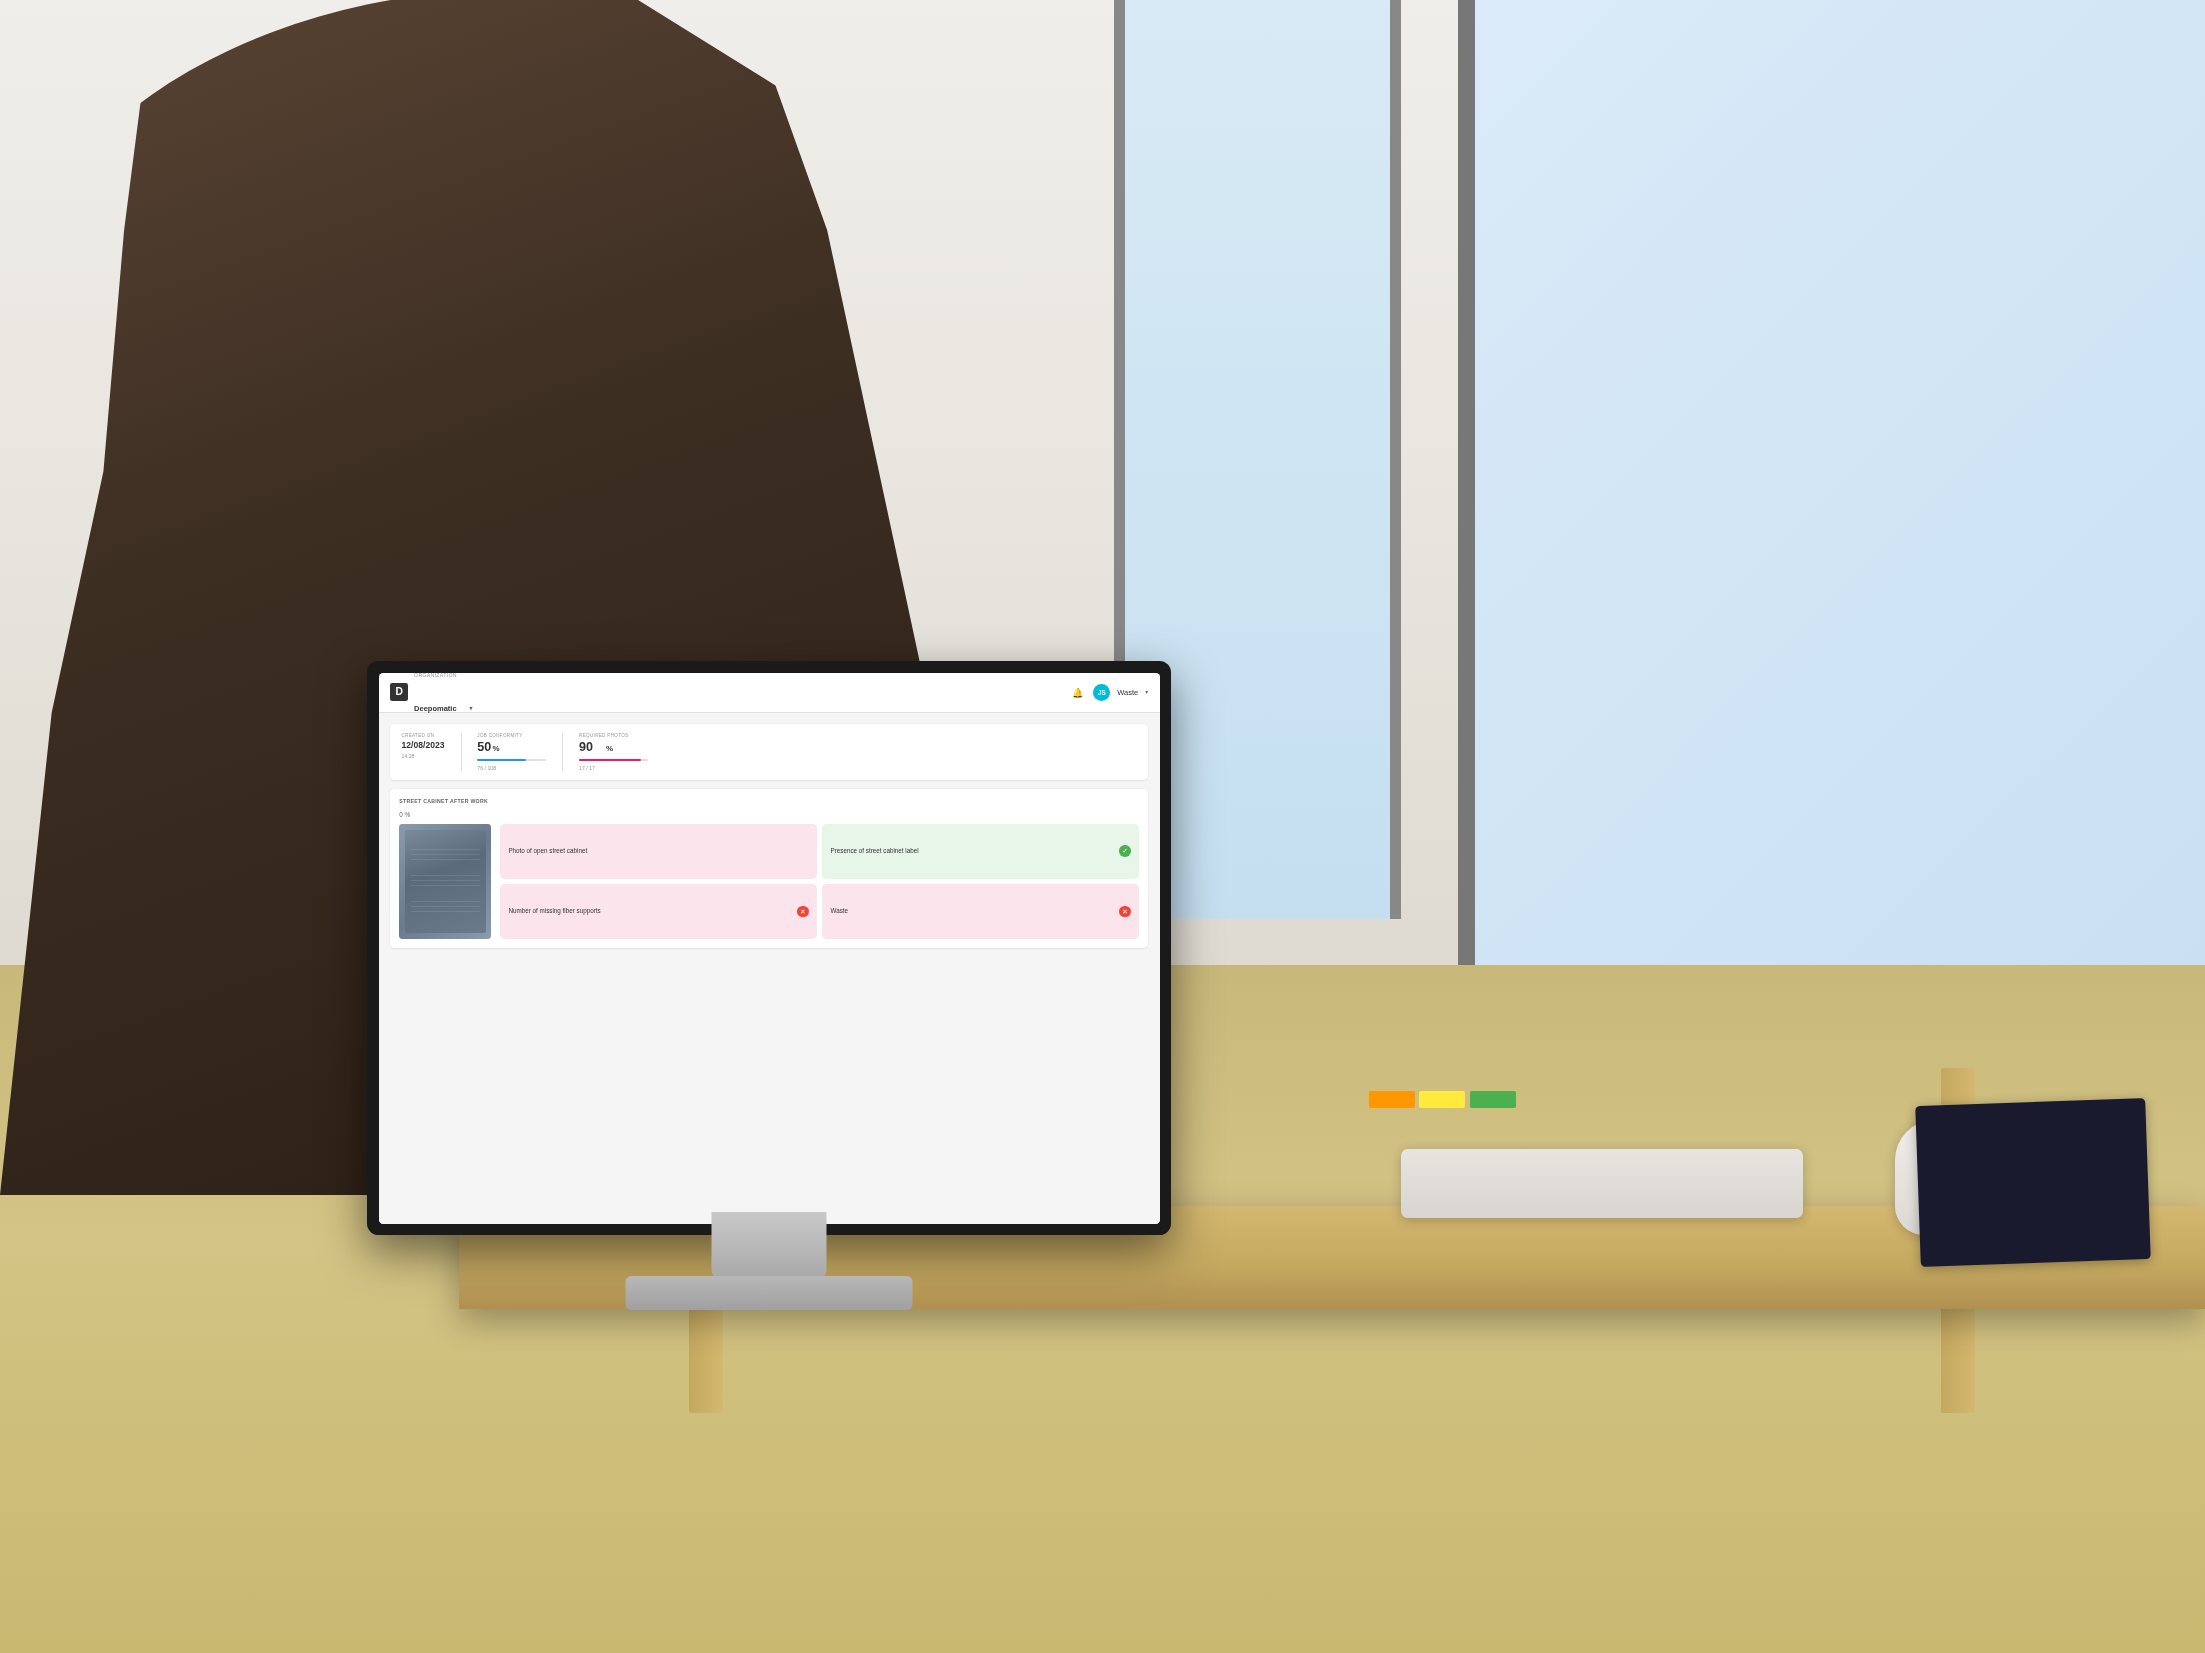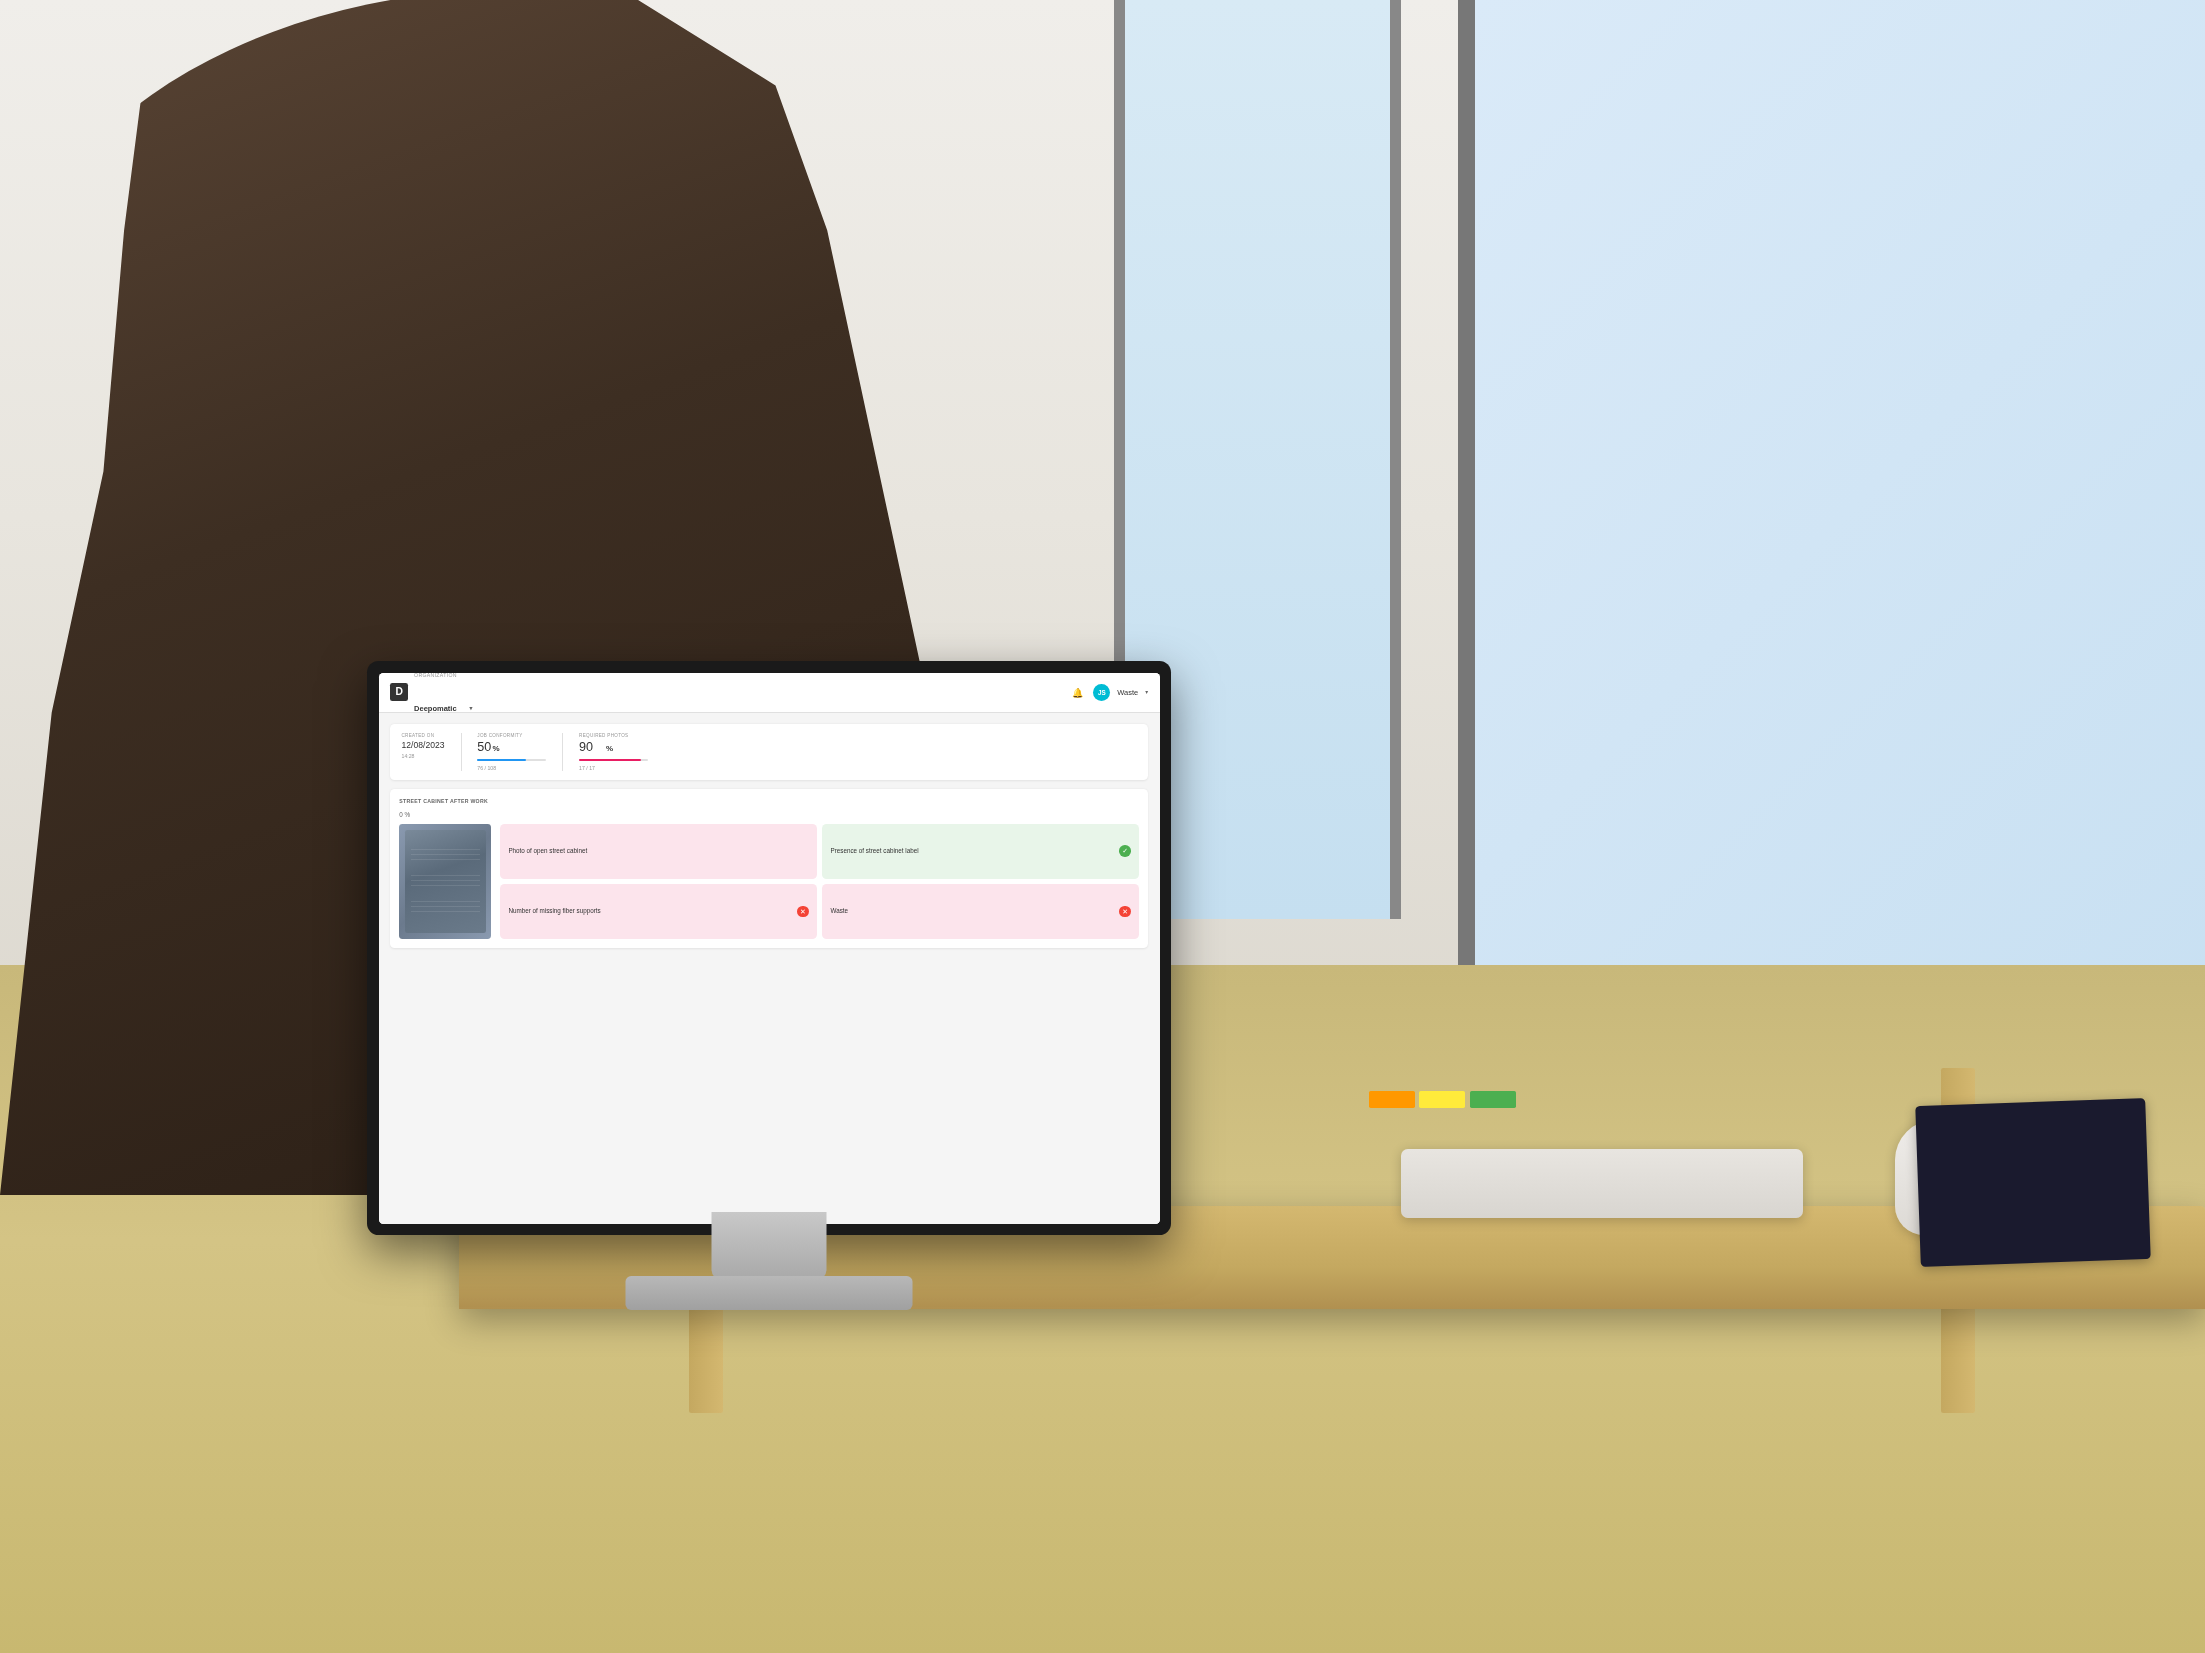"12/08/2023" .stat-value { font-weight: normal -> bold }
